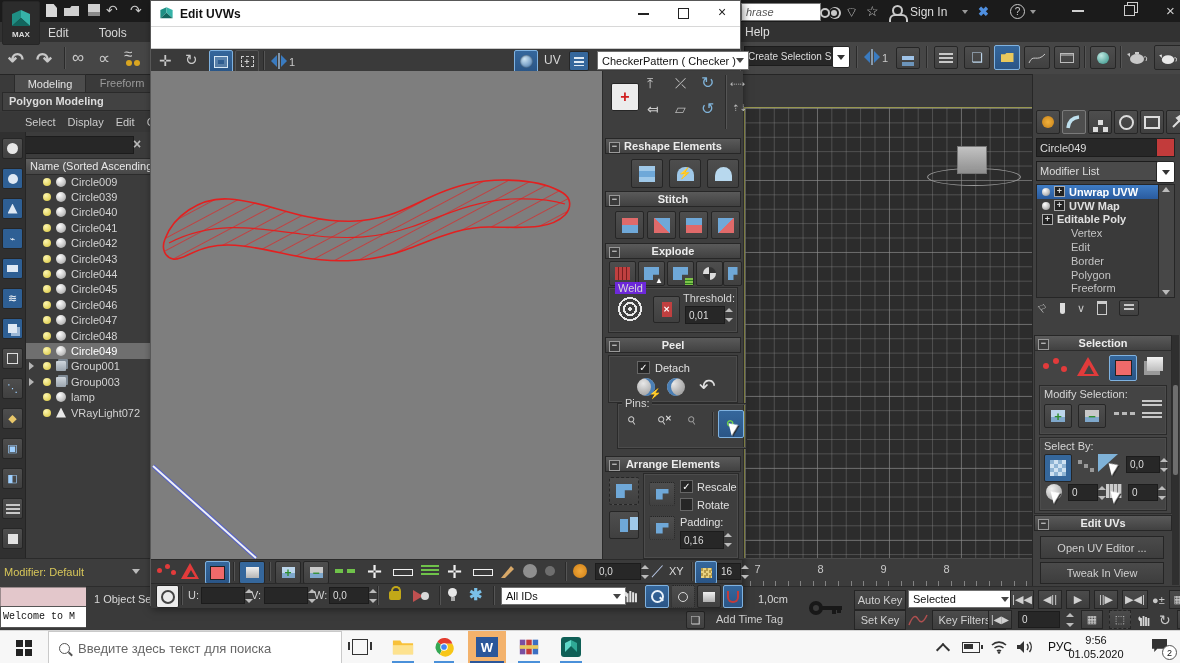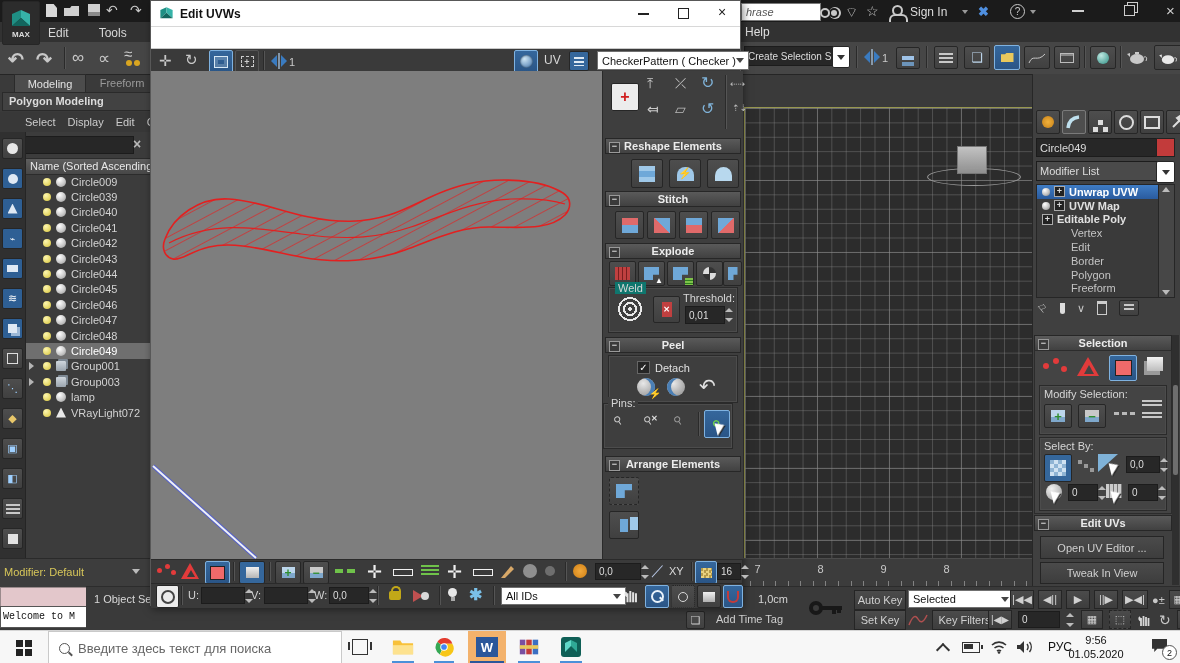"Weld" span.abs { background: #0f766e -> #6d28d9 }
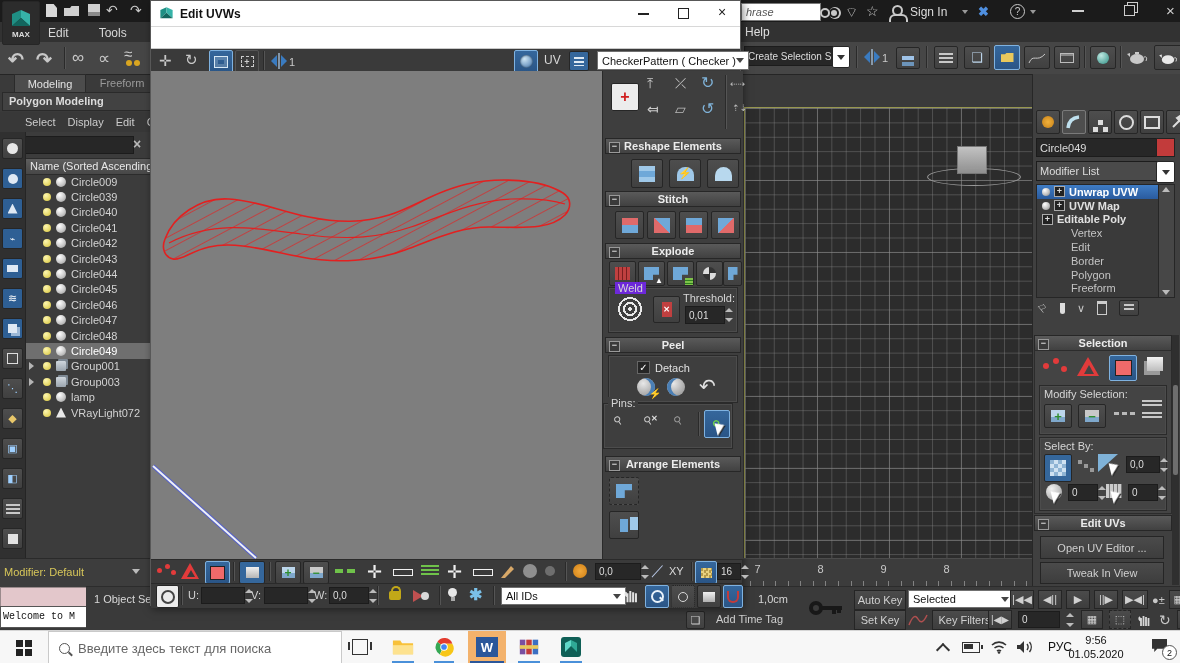"Pins:" div.abs { left: 0 -> 14px }
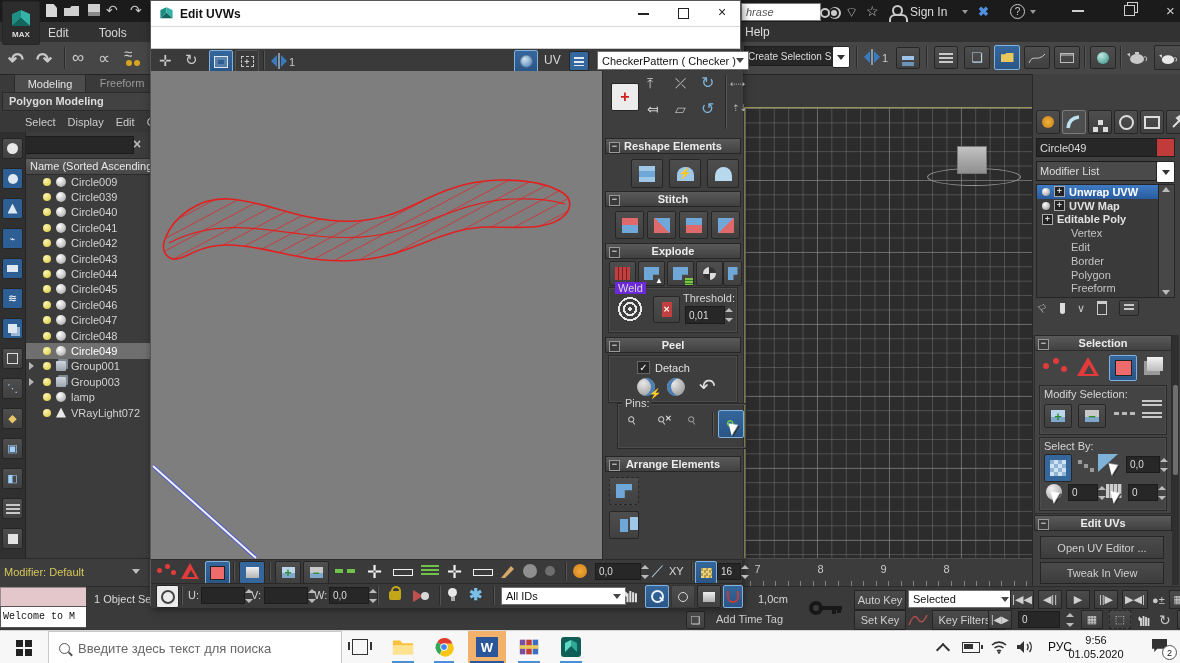"Rescale" div.abs { html: none -> <div> <span> <i></i> </span> <span> <i></i> </span> <div> <span></span> <span>Rescale</span> </div> <div> <span></span> <span>Rotate</span> </div> <span>Padding:</span> <div> <span>0,16</span> <span> <i></i> <i></i> </span> </div> </div> }
